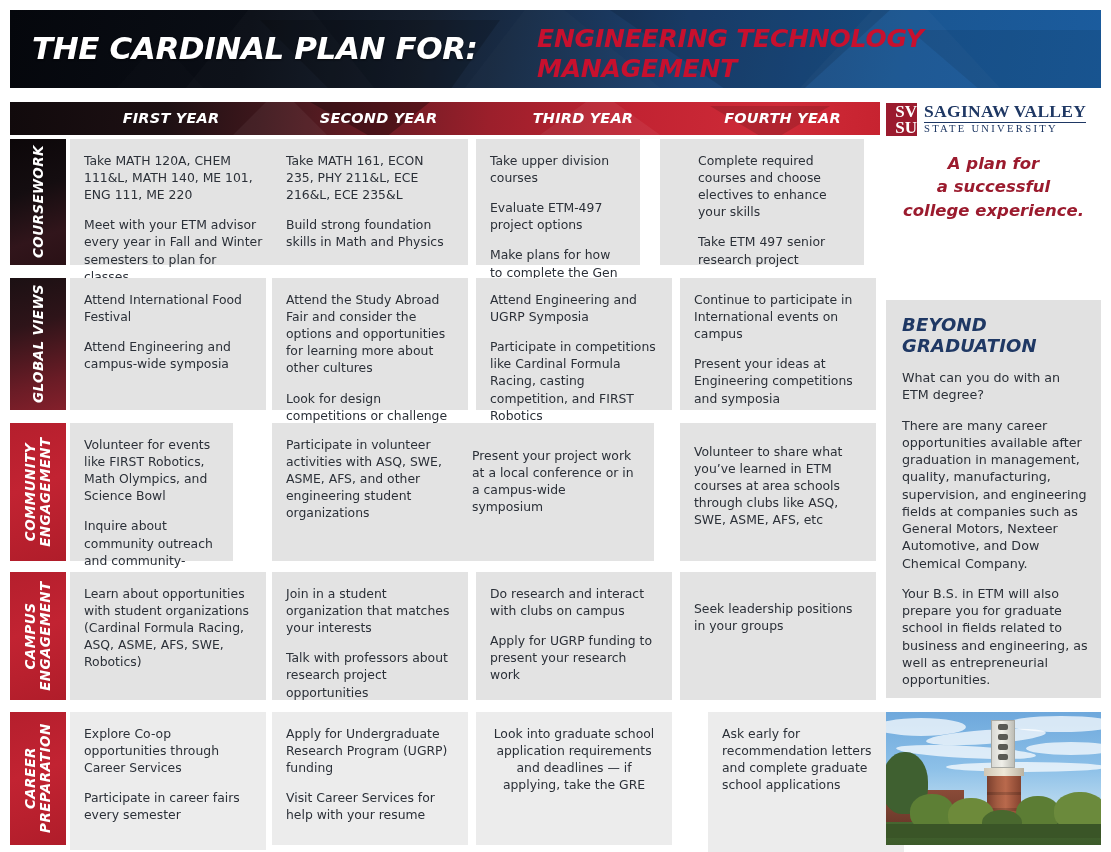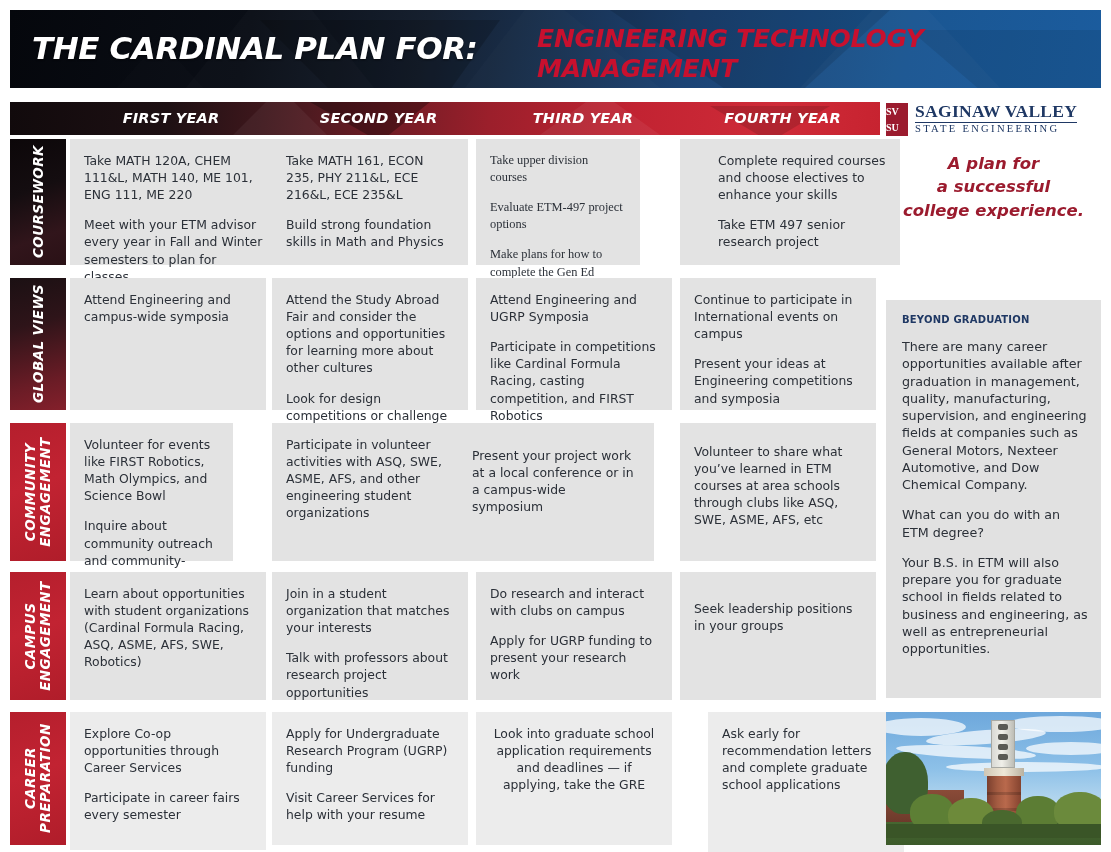"SV" .logo-mark { font-size: 10px -> 17px; text-align: left -> right; width: 22px -> 31px }
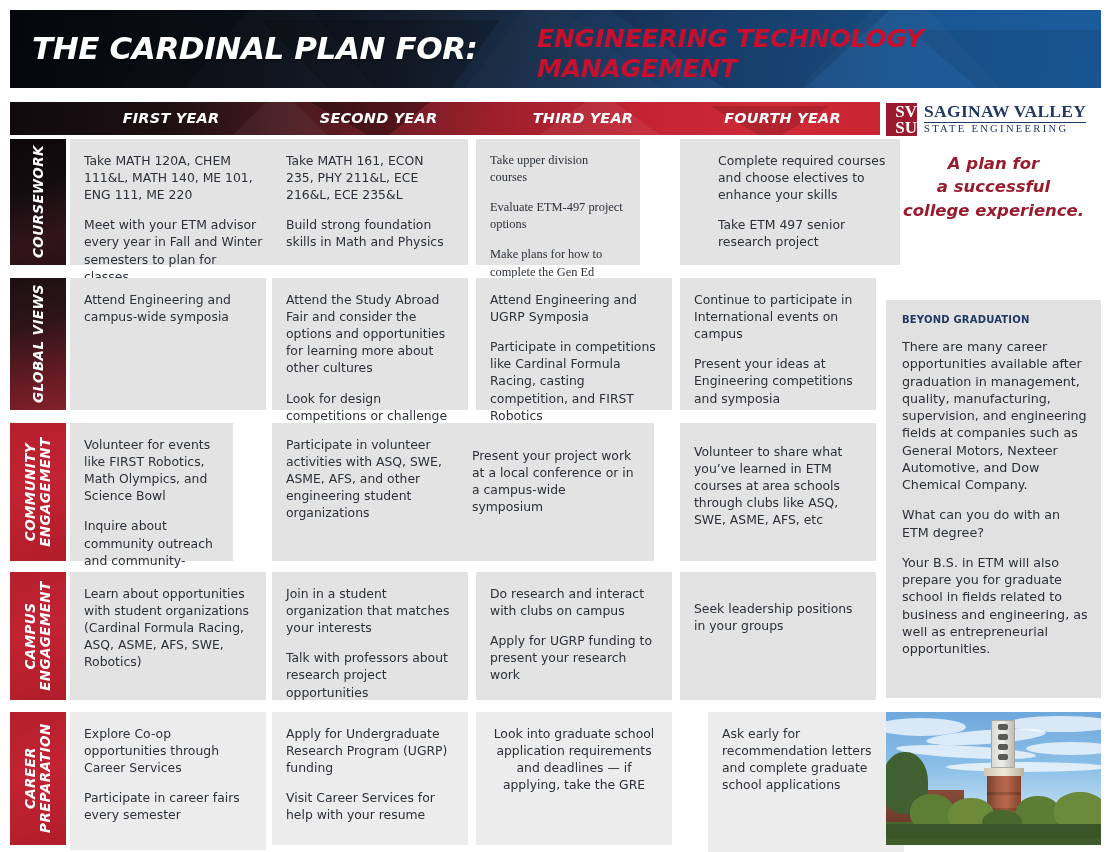"STATE ENGINEERING" div.logo-l2 { text: ENGINEERING -> UNIVERSITY }
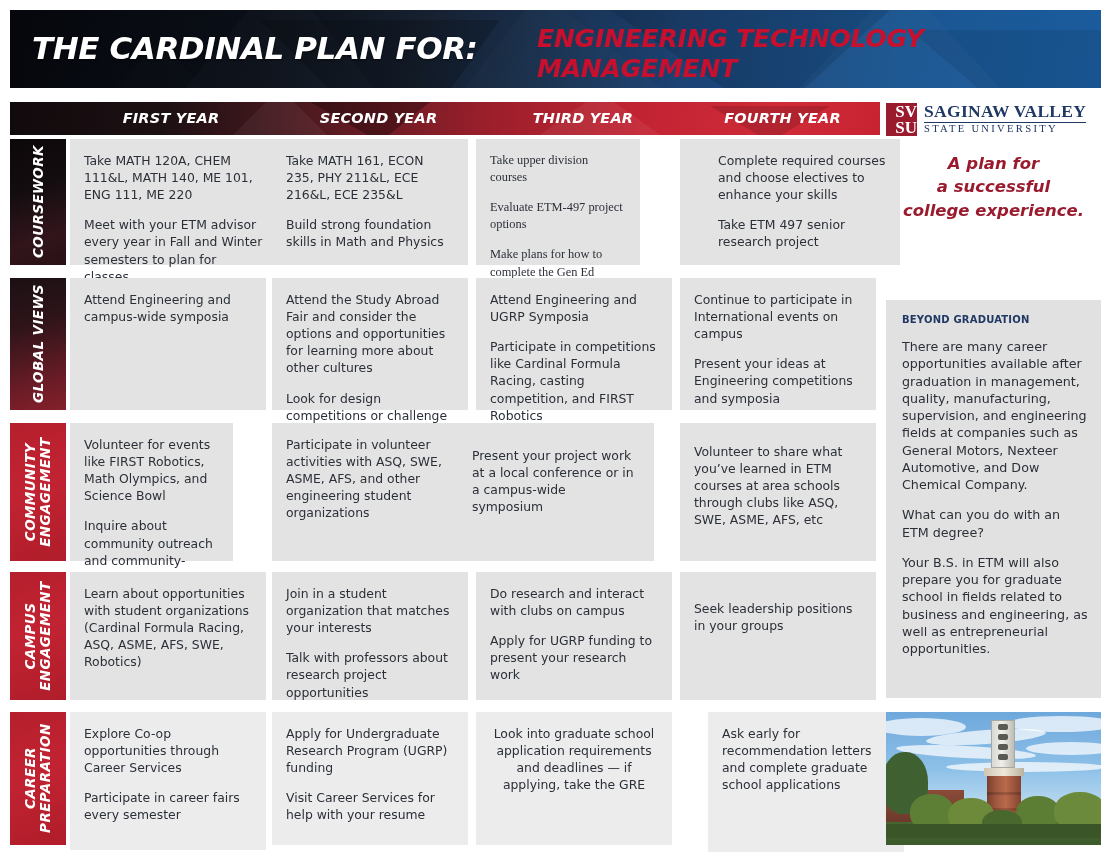"Take upper division courses" div.cell { font-family: Liberation Serif, serif -> none }
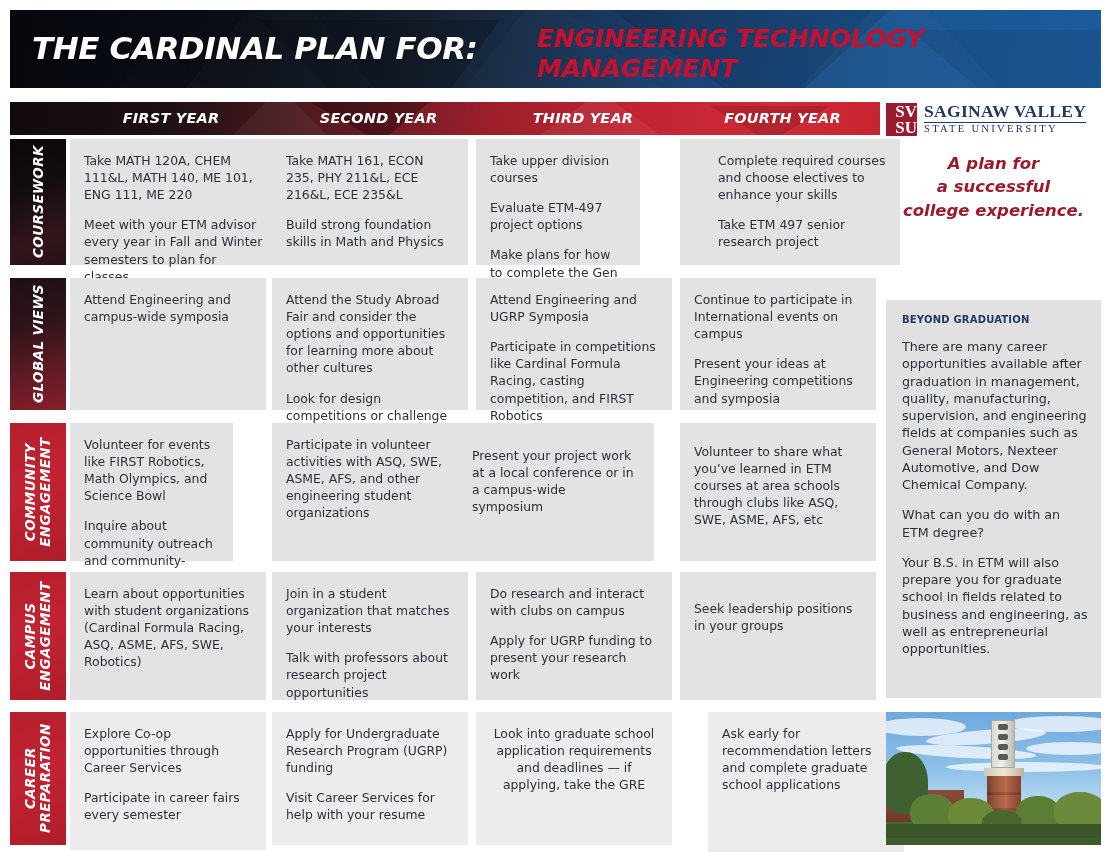"Complete required courses and choose" div.cell { left: 680px -> 660px; width: 220px -> 204px }
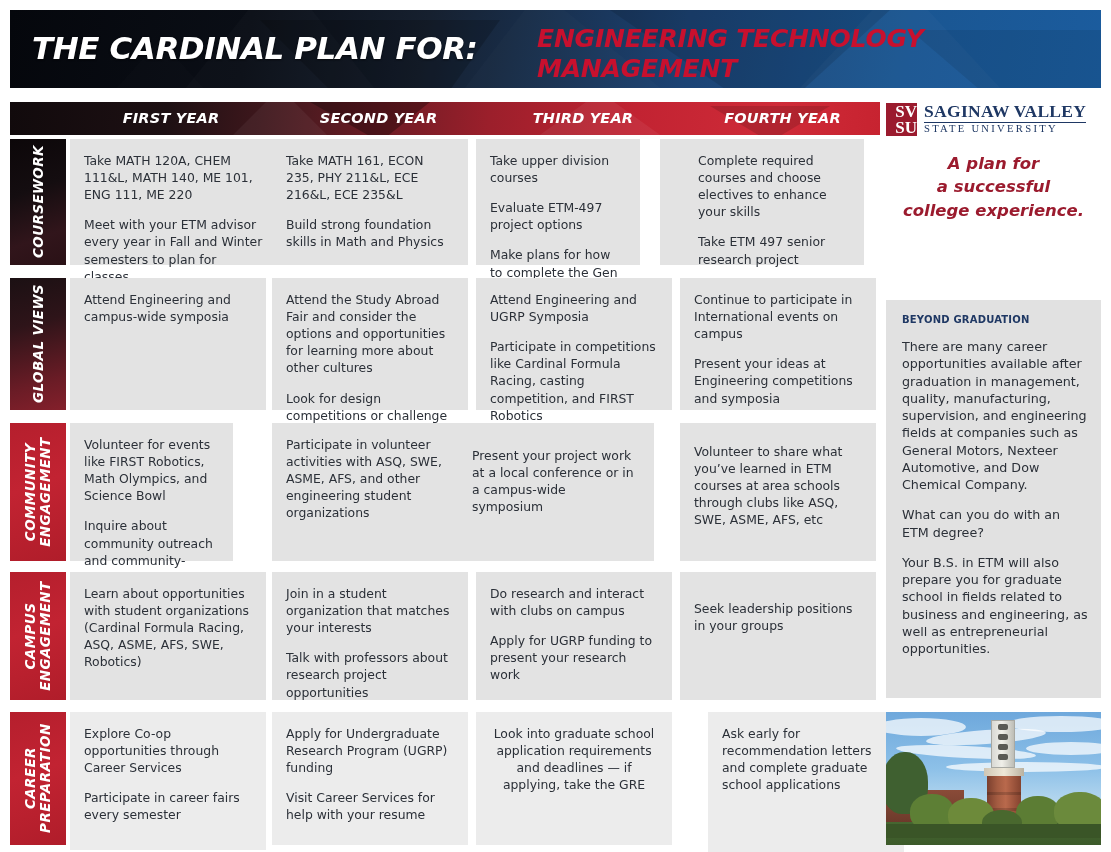"Attend International Food Festival" p { html: none -> <p>Attend International Food Festival</p> }
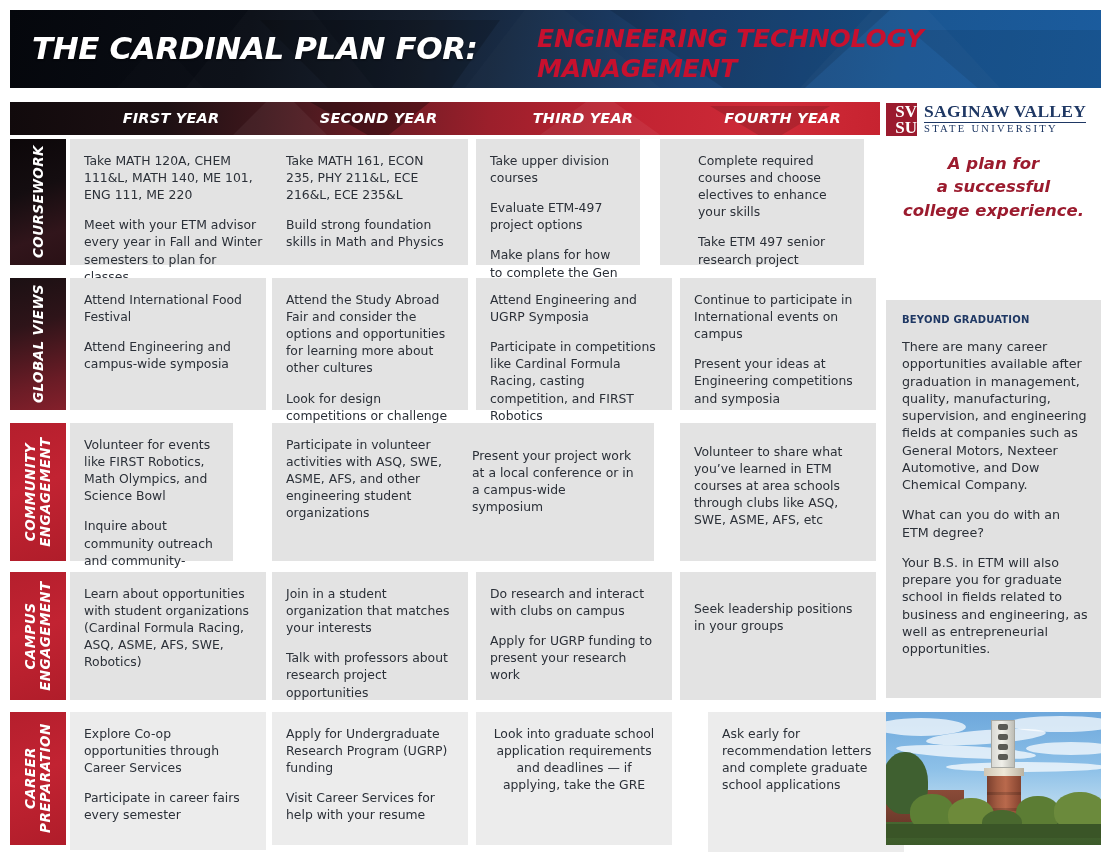"BEYOND GRADUATION" .beyond-title { font-size: 10px -> 18px; font-style: none -> italic }
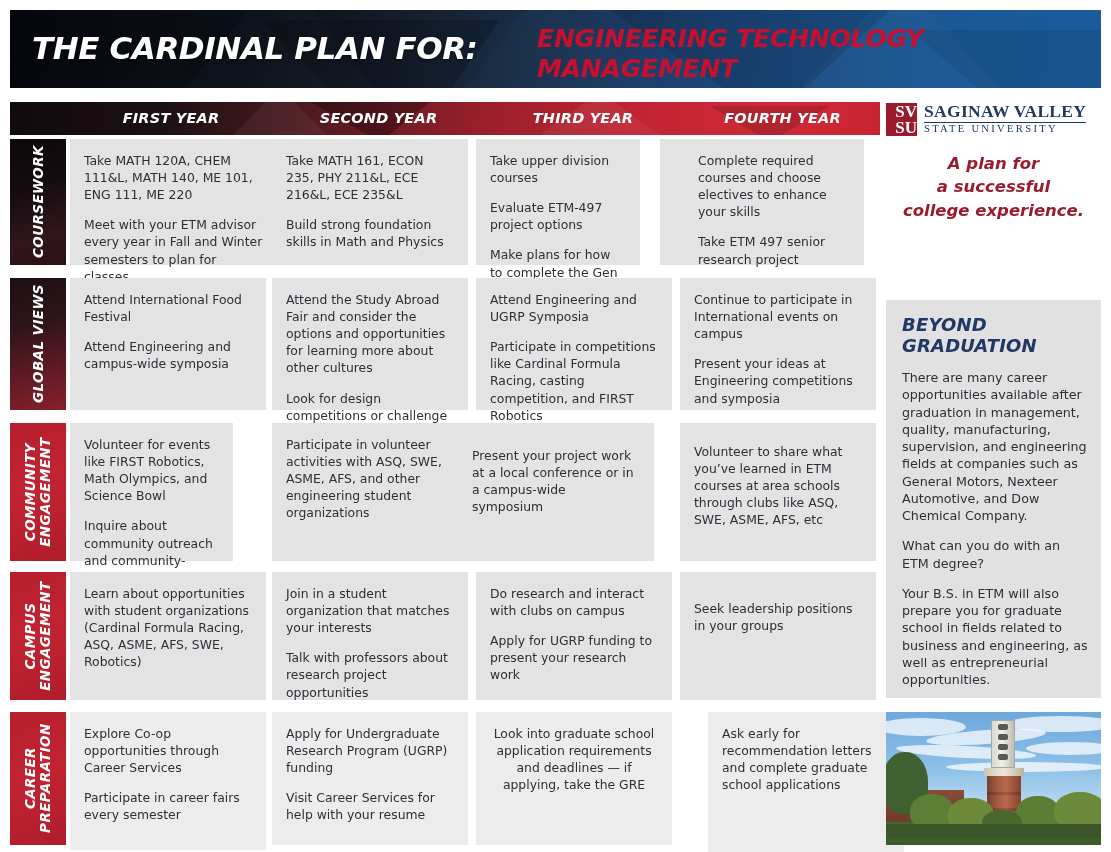"There are many career opportunities" p { order: before "What can you do with" -> after "What can you do with" }
